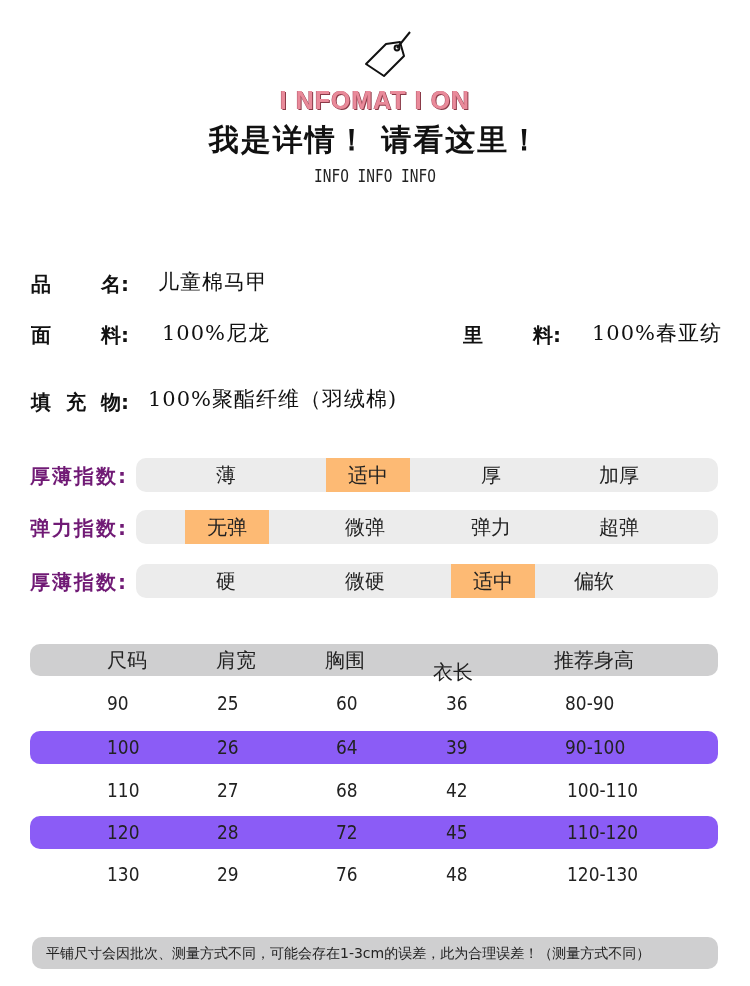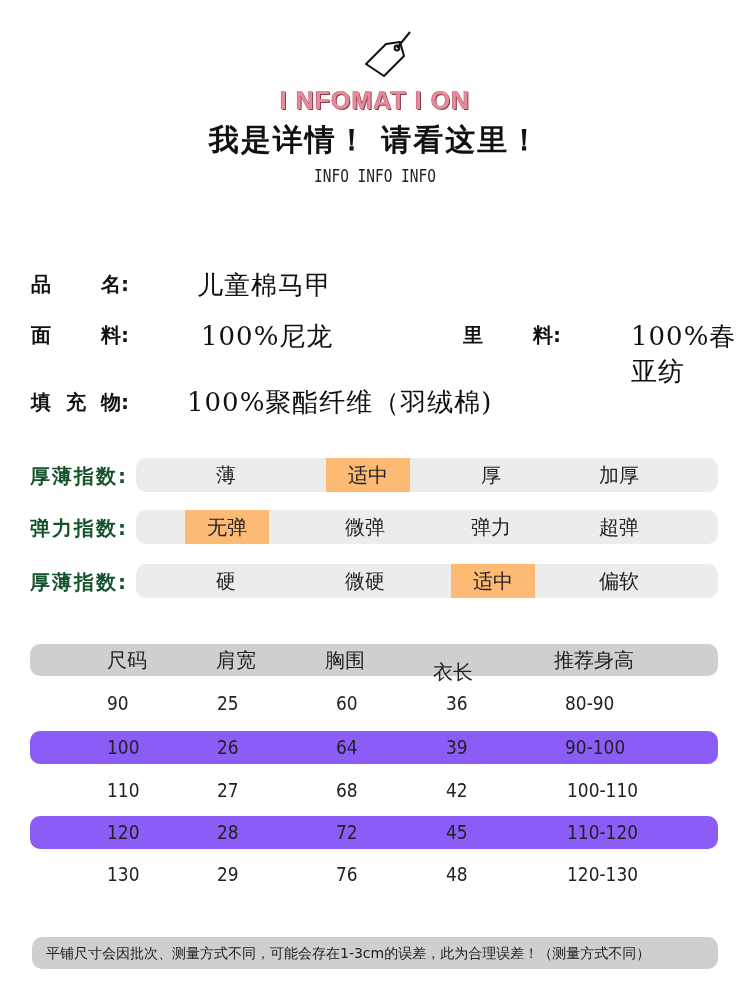"儿童棉马甲" .field-value { font-size: 26px -> 21px; margin-left: 39px -> none }
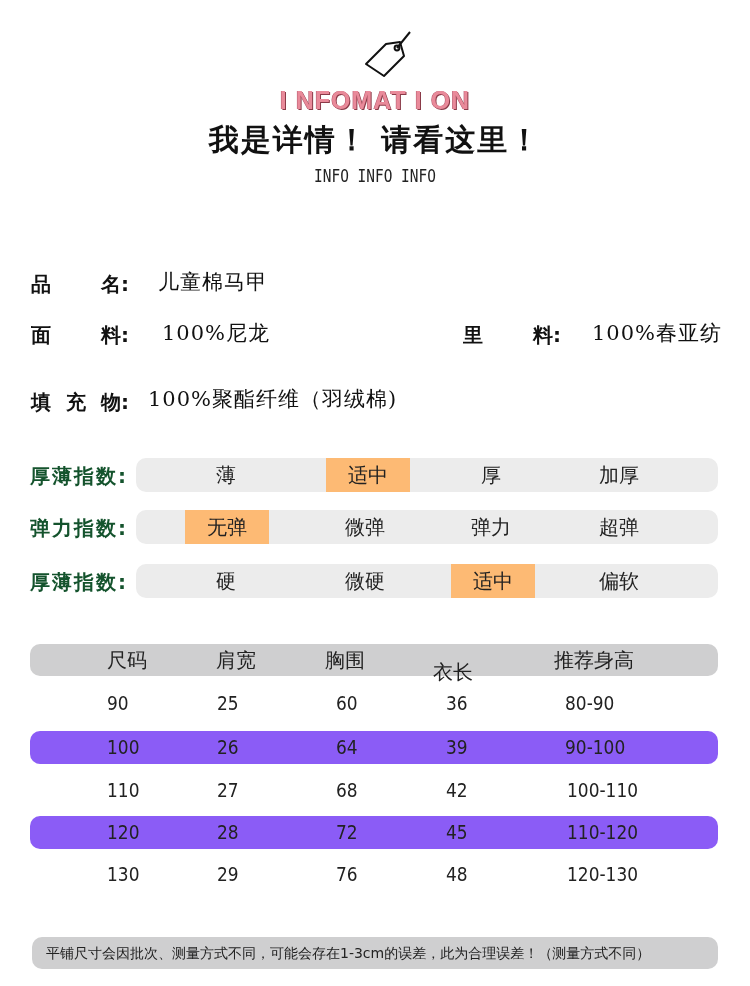"厚薄指数:" .idx-label { color: #14532d -> #701a75 }
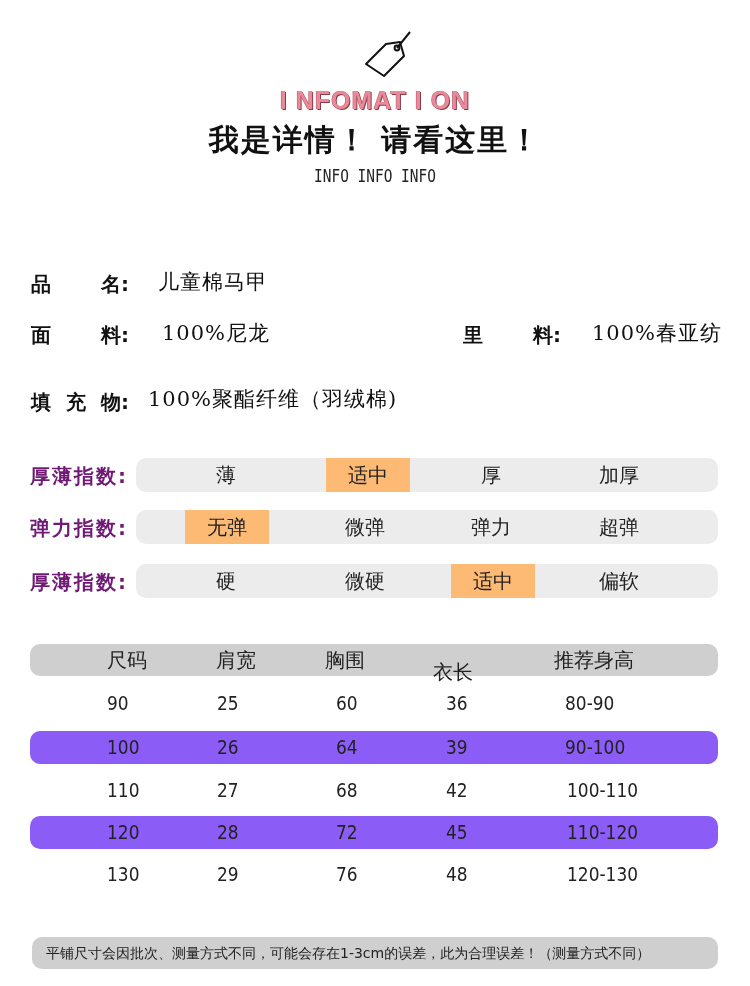"偏软" span.idx-opt { left: 441px -> 416px }
